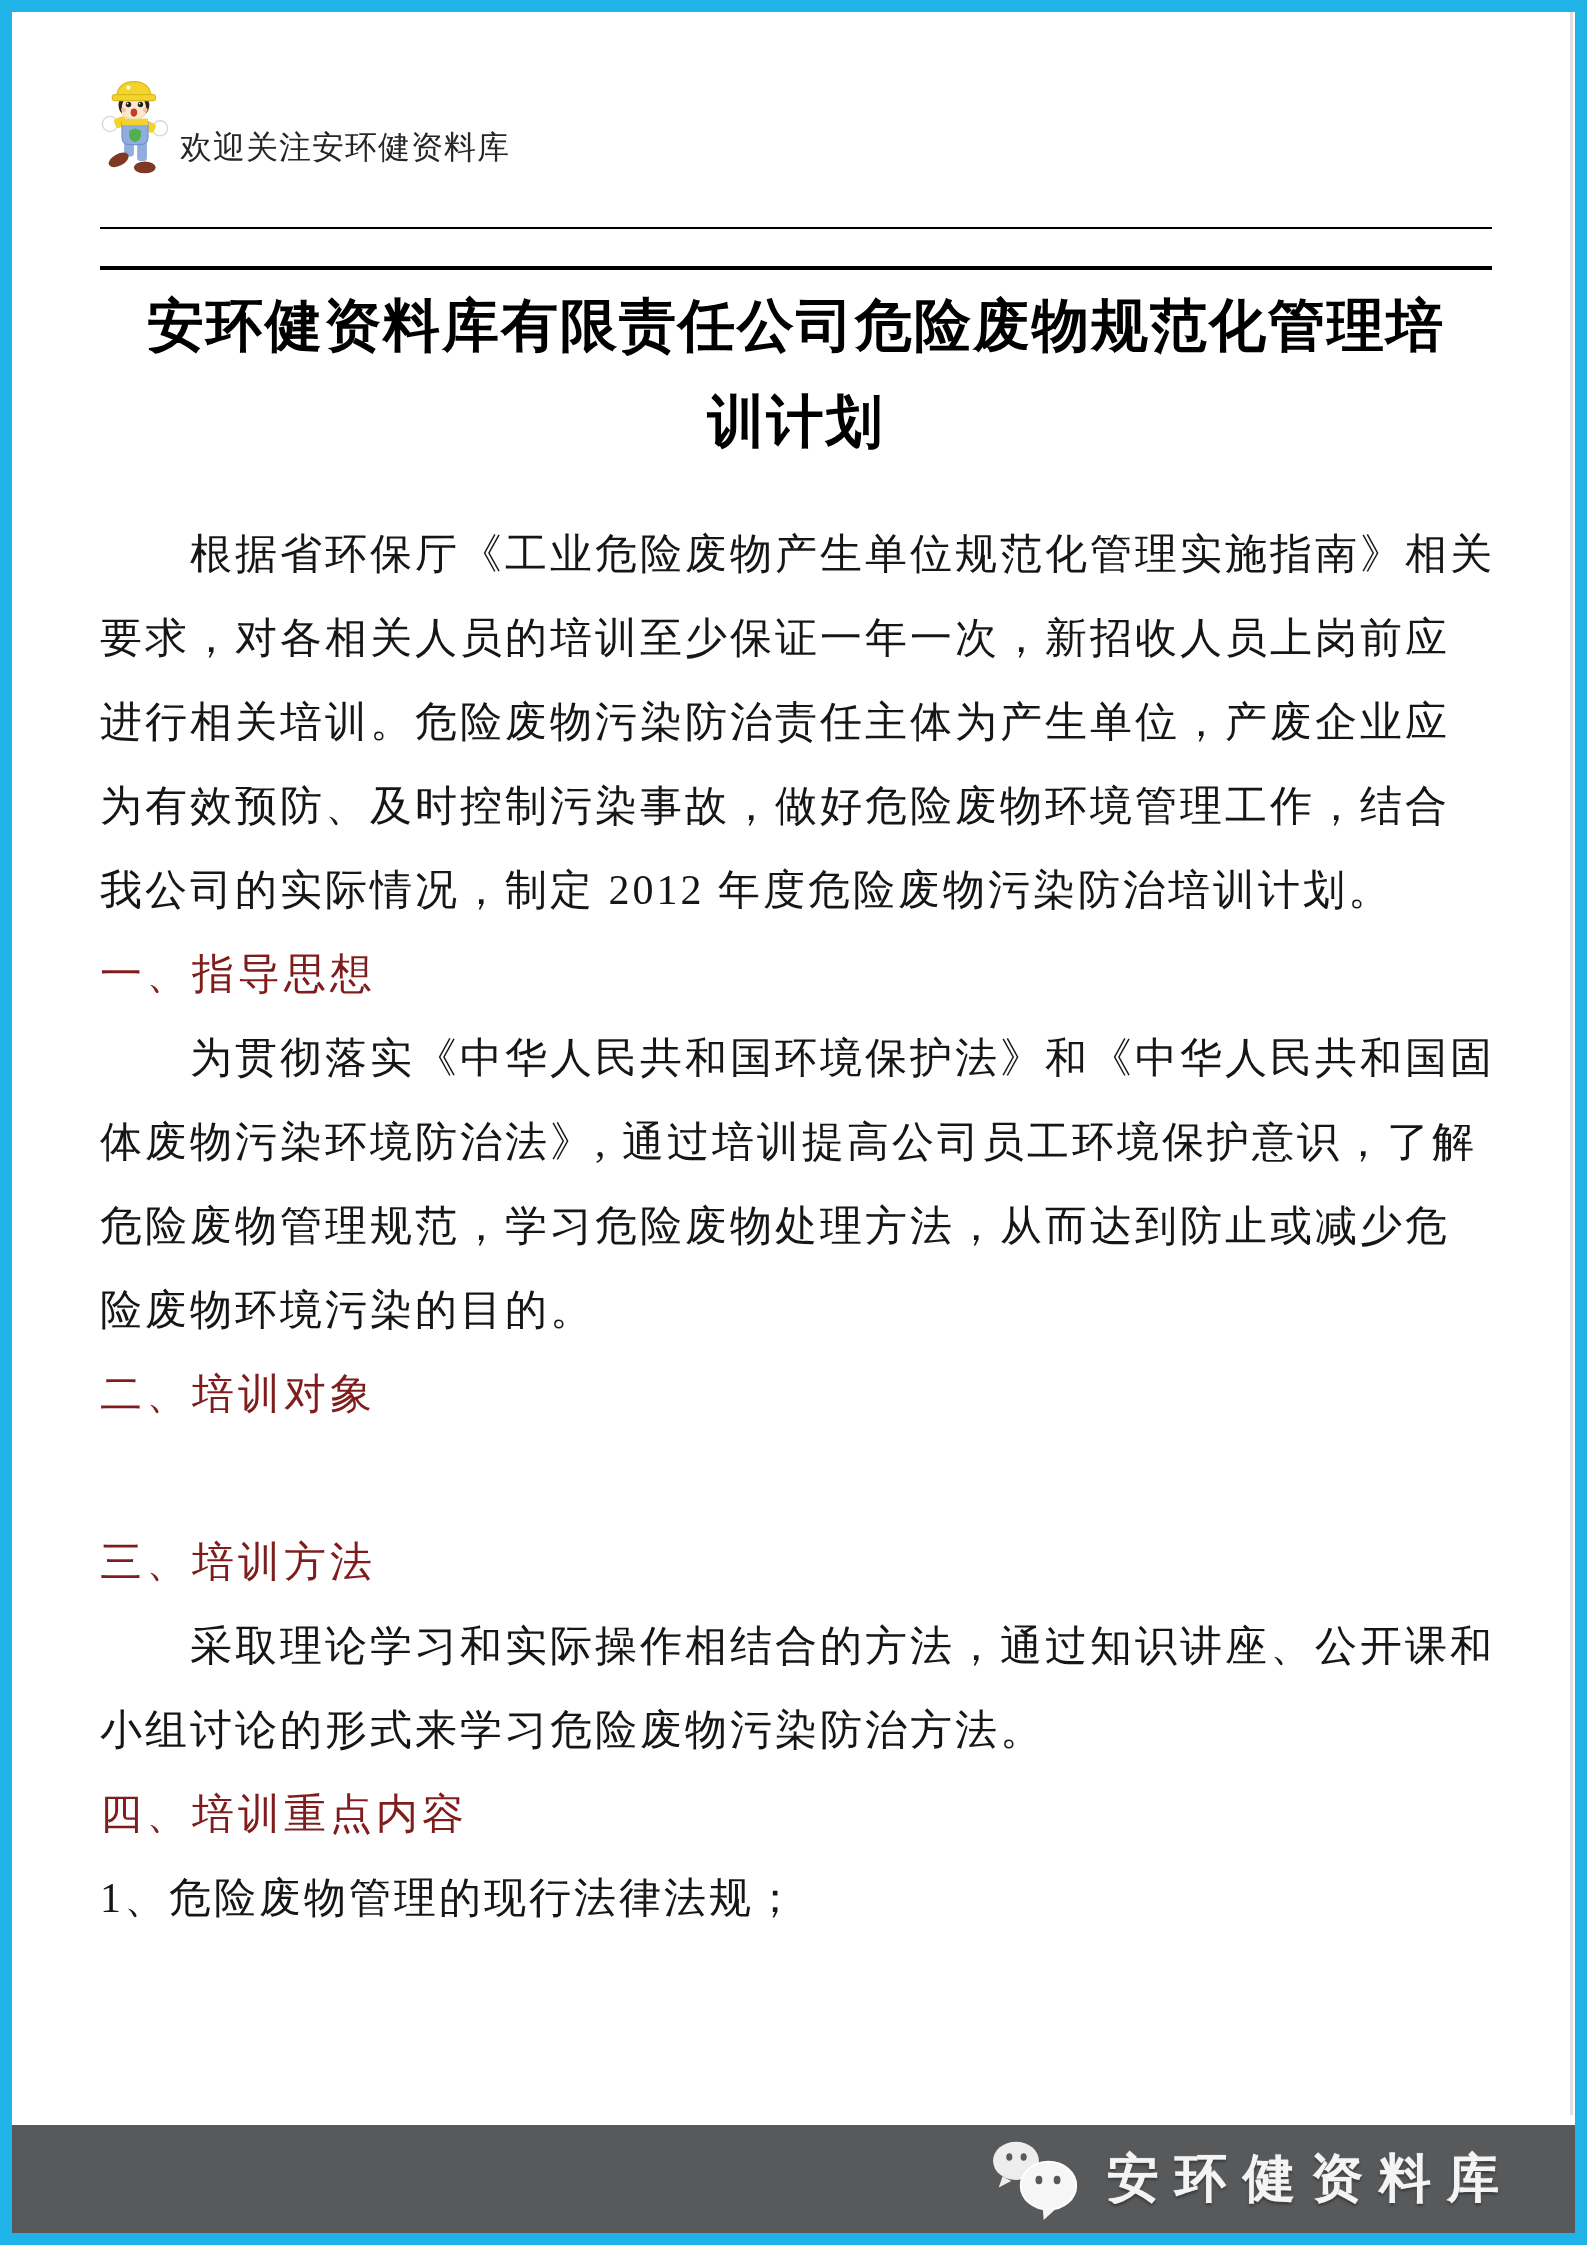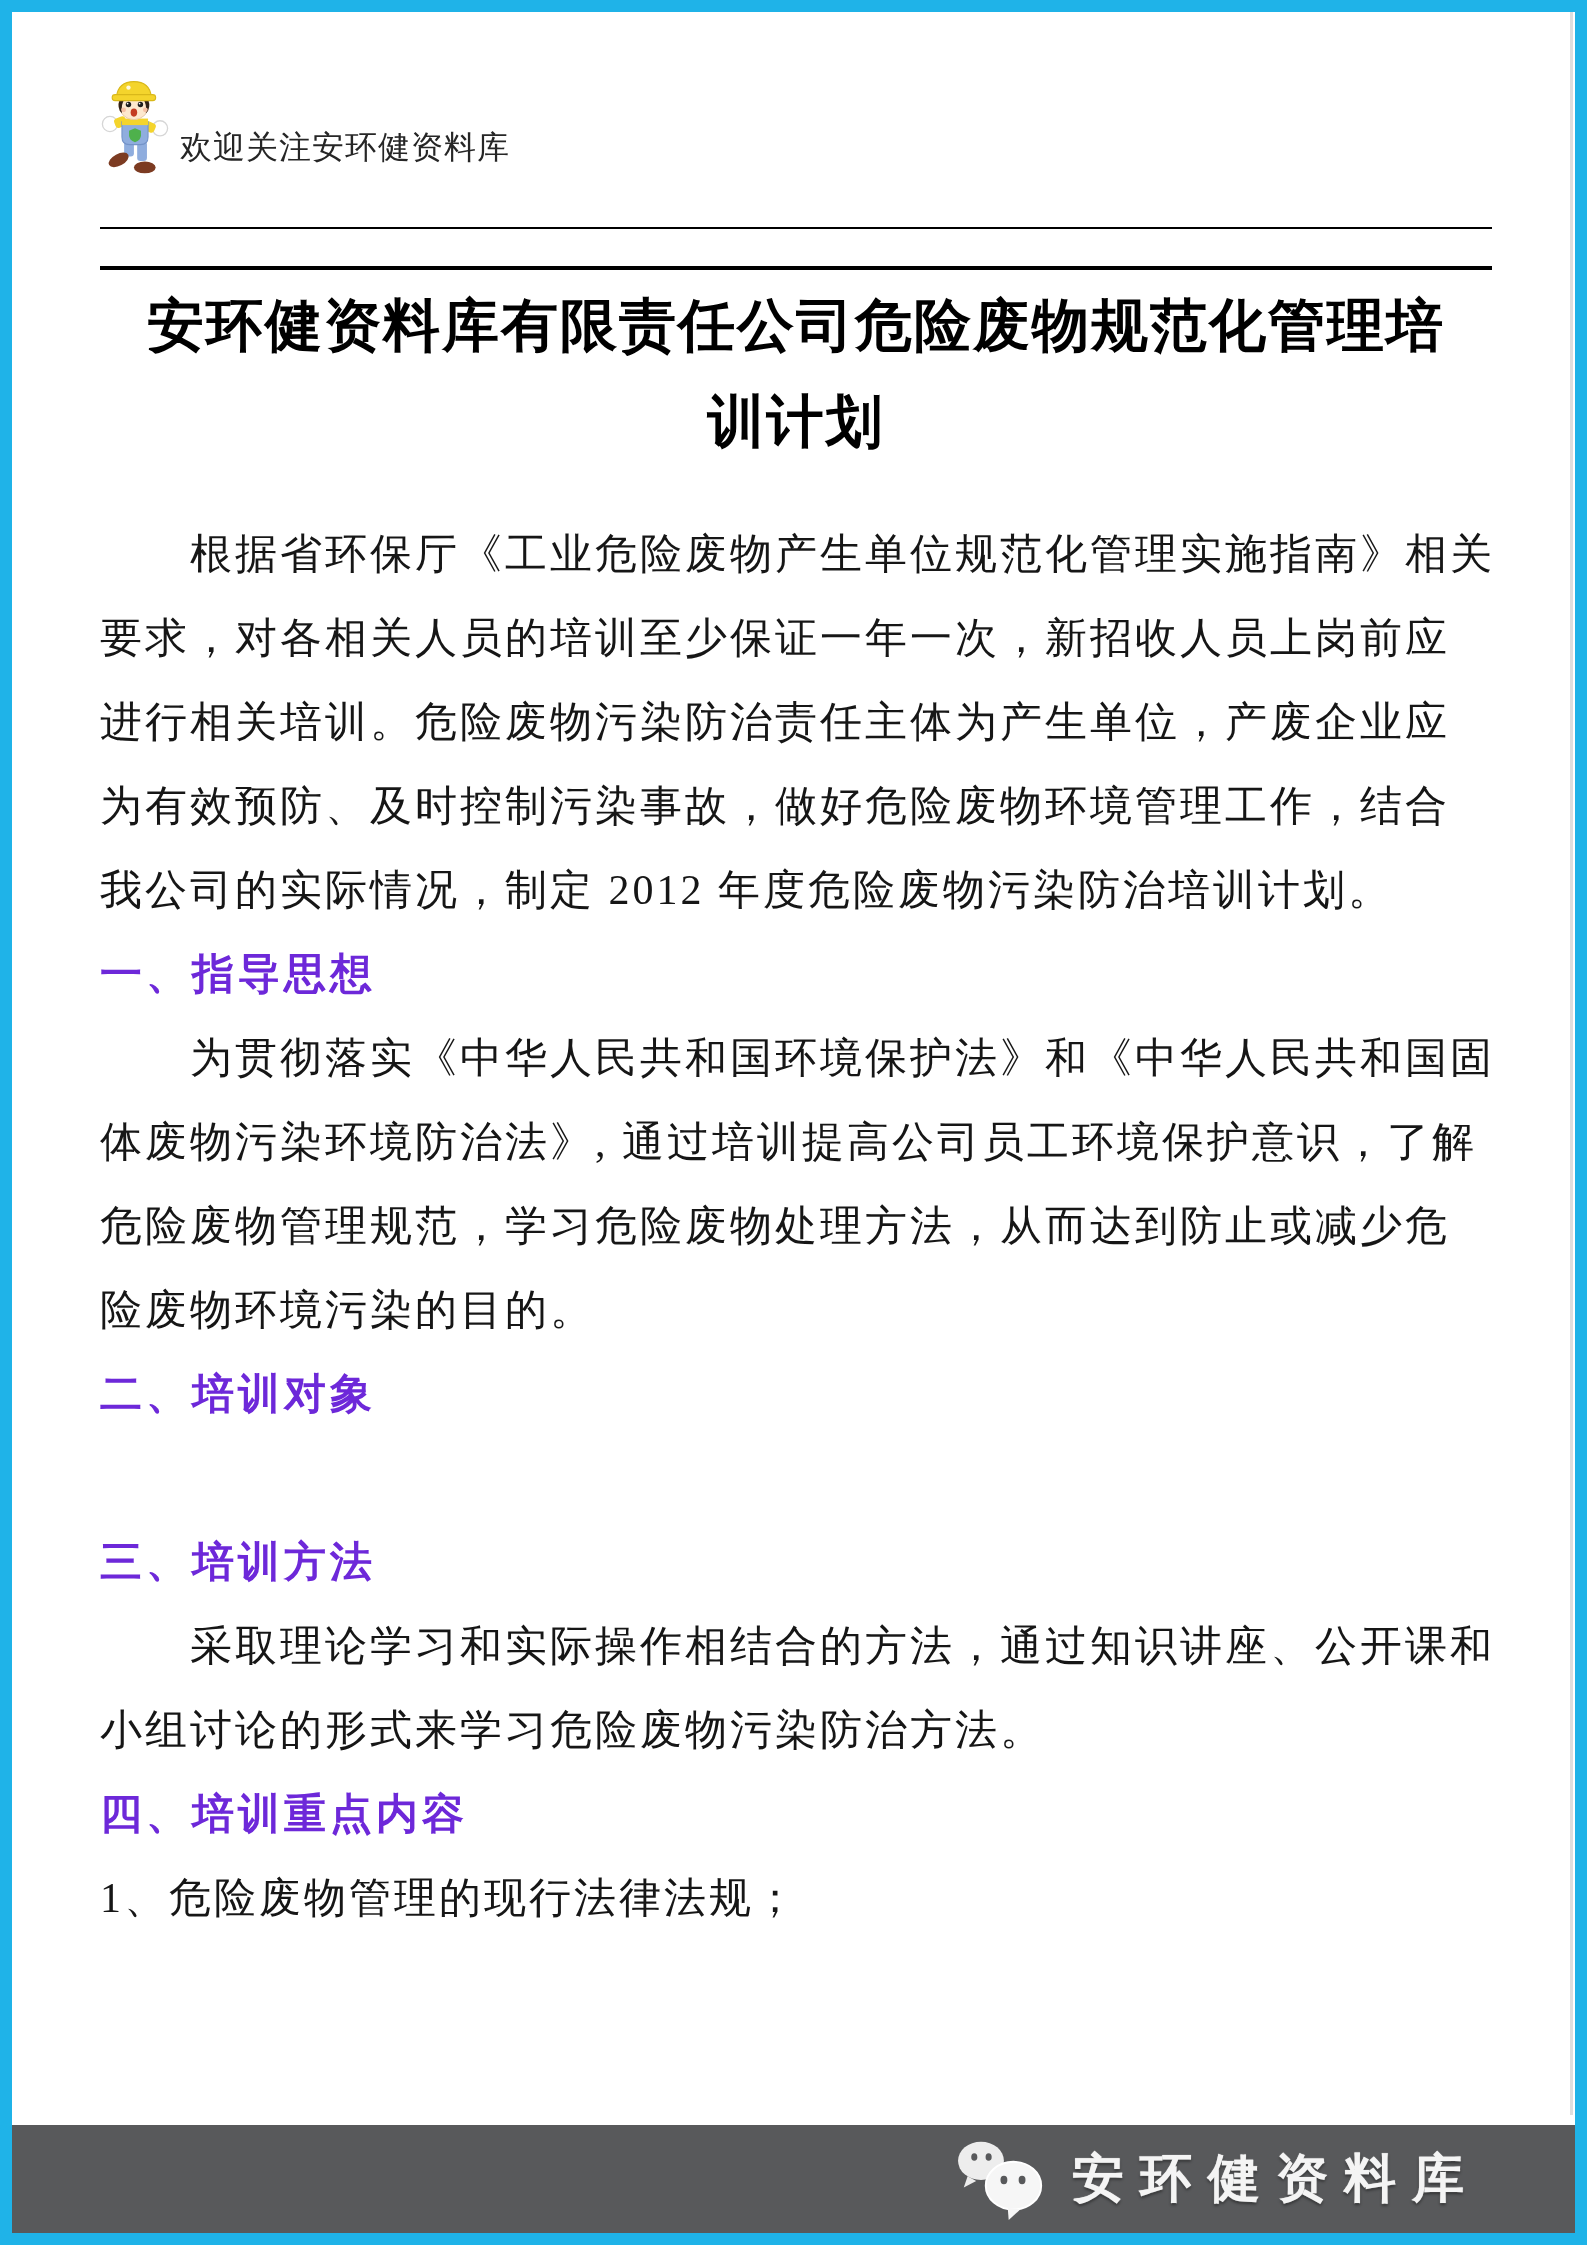"一、指导思想" .ln.heading { color: #6d28d9 -> #7f1d1d; font-weight: bold -> normal }
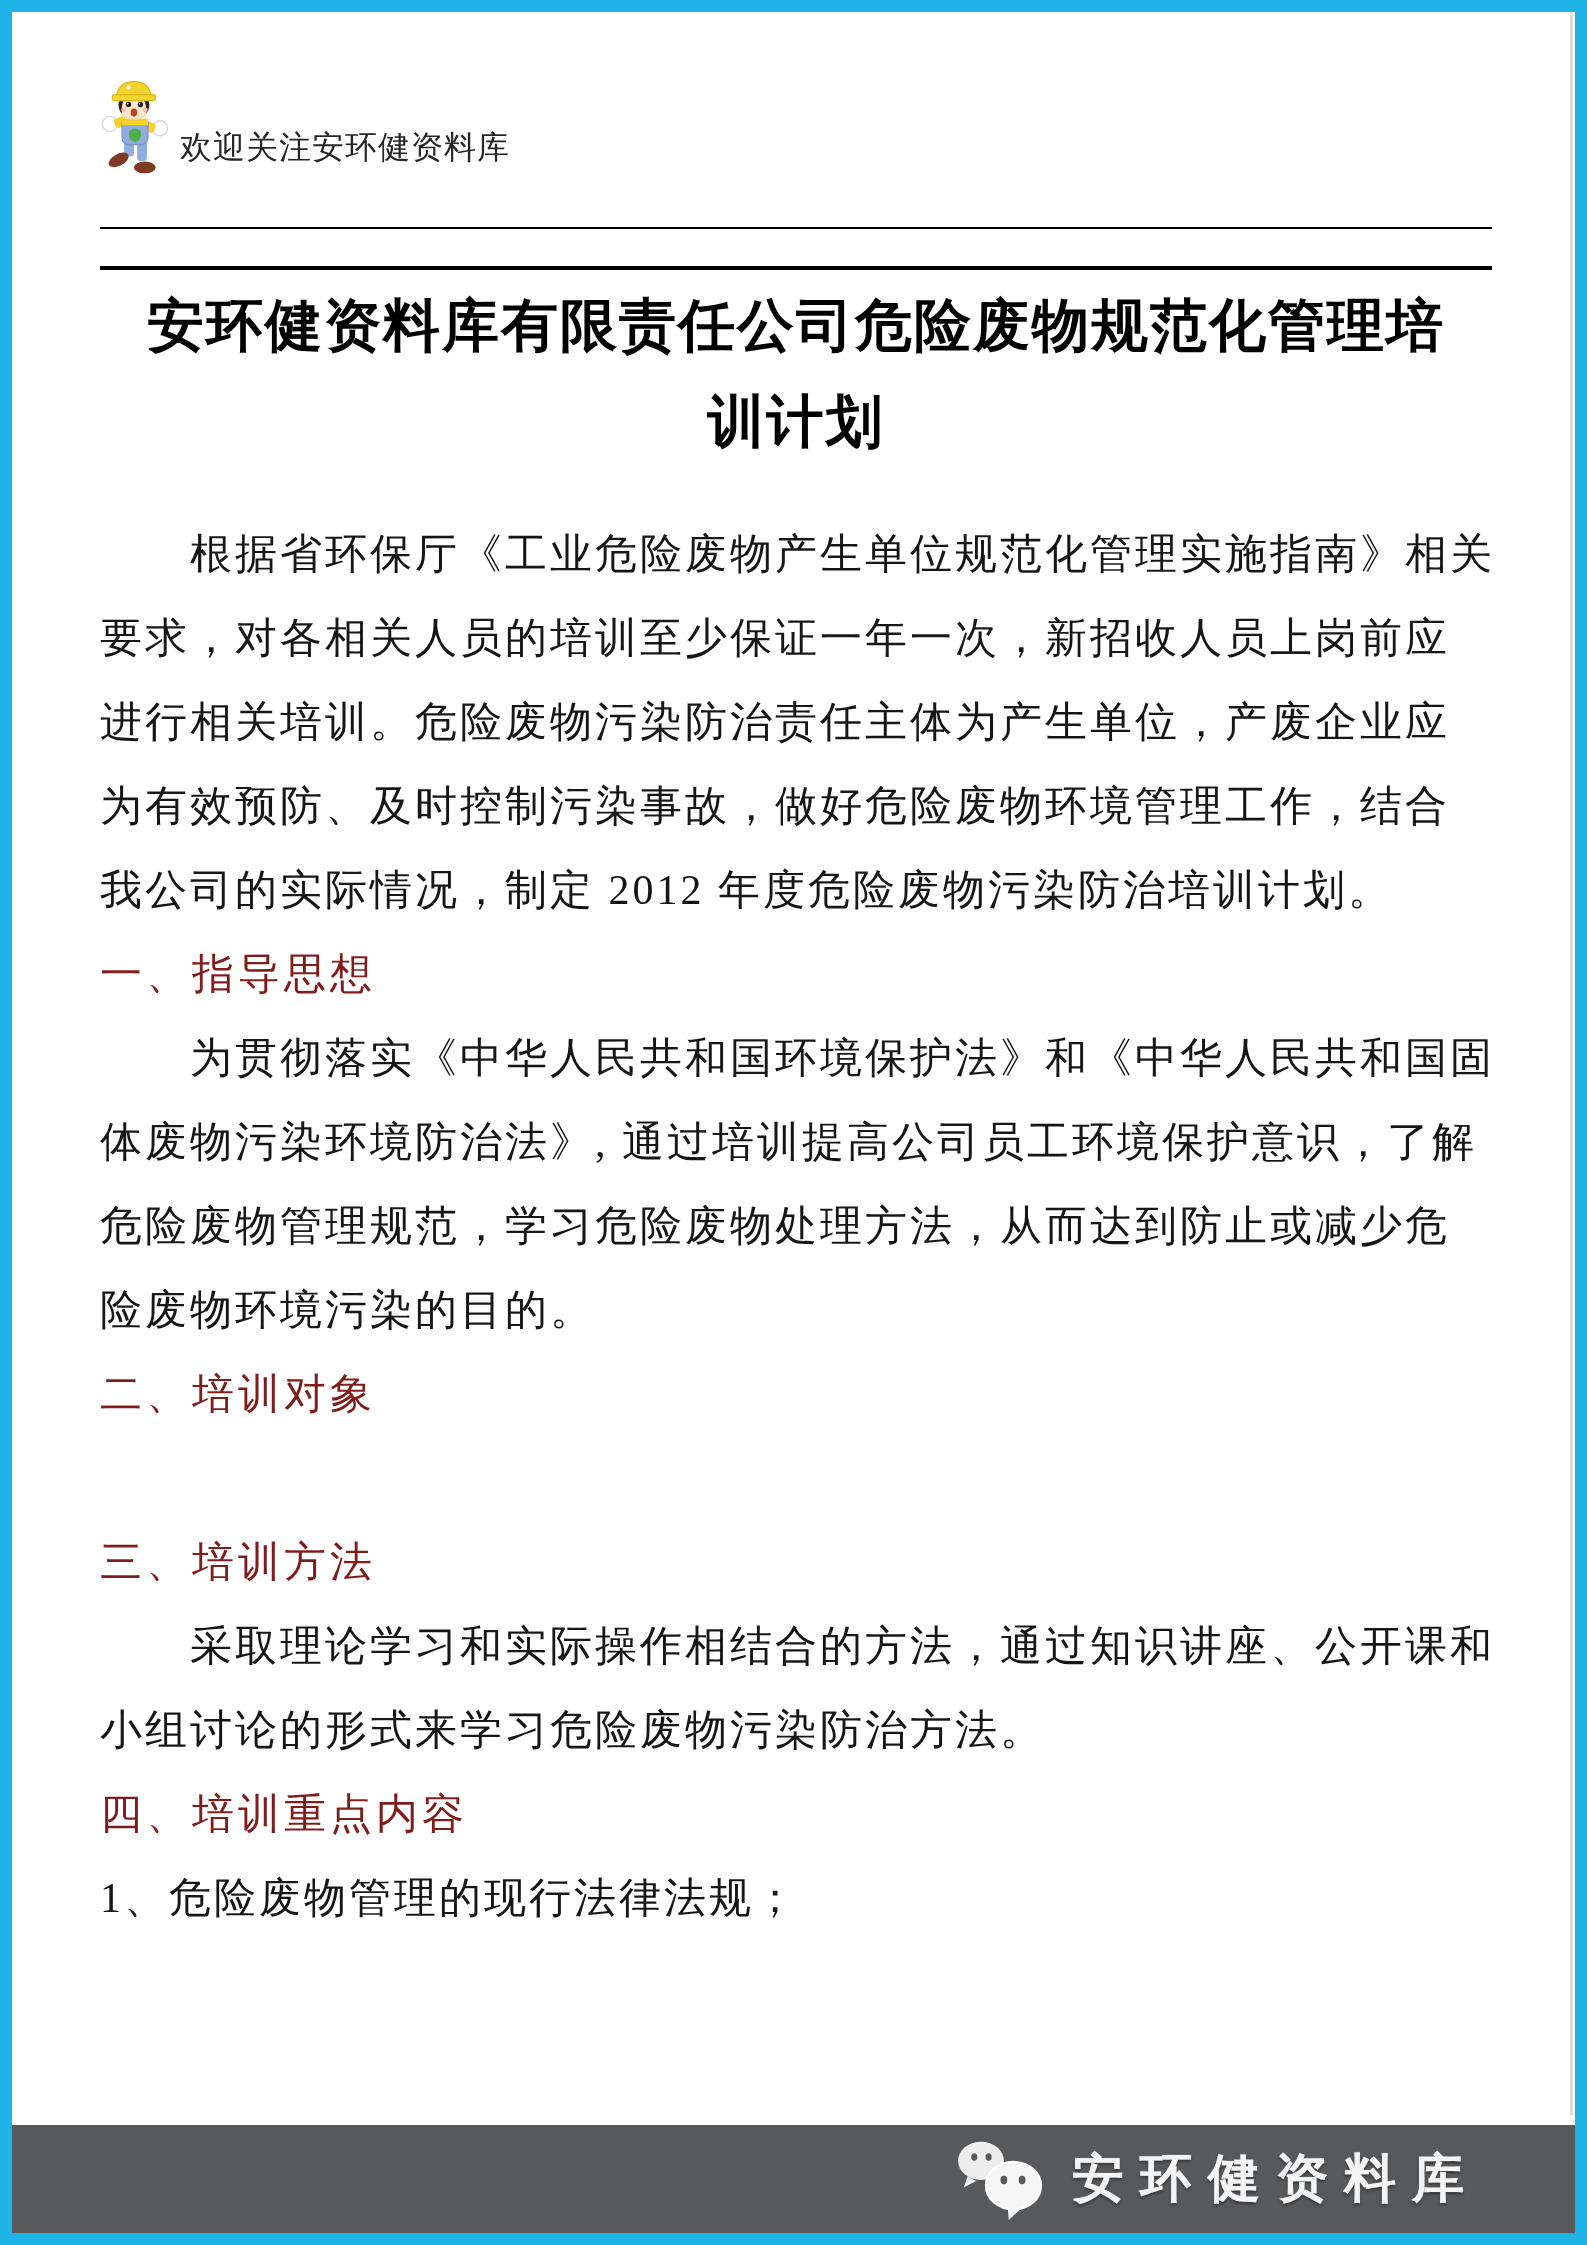"安环健资料库" .footer { padding-right: 95px -> 60px }
